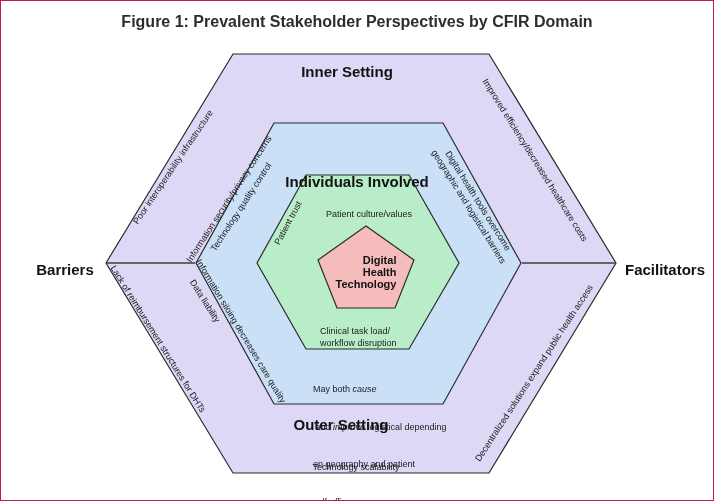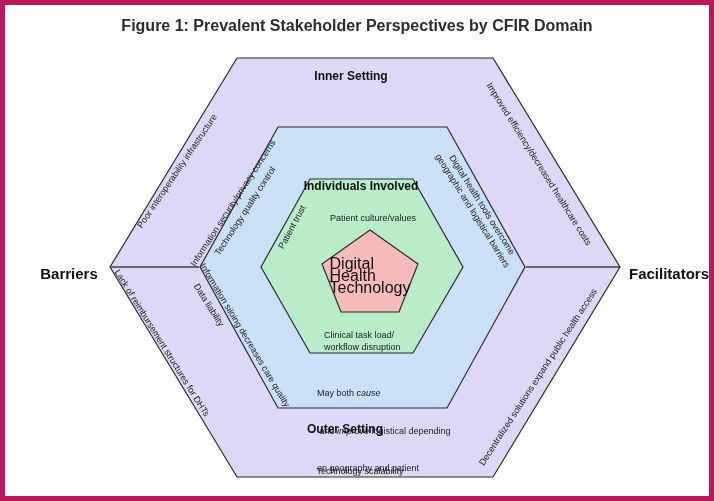"Figure 1: Prevalent Stakeholder" #figure { border: 5px solid #be185d -> 1px solid #be185d }
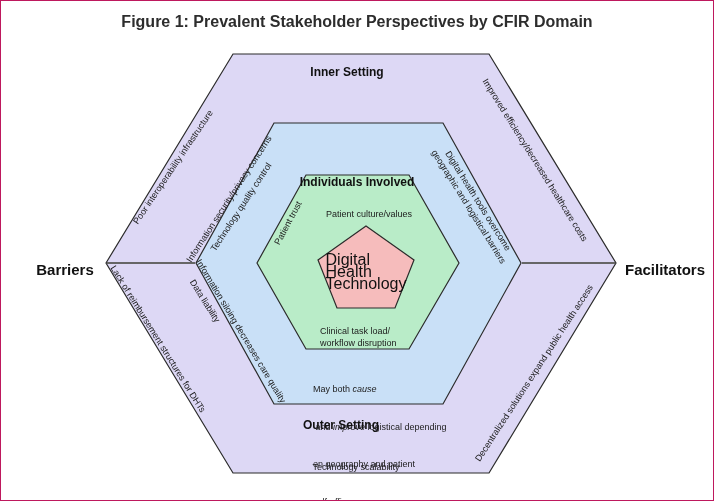"Inner Setting" .hdr { font-size: 12px -> 15px }
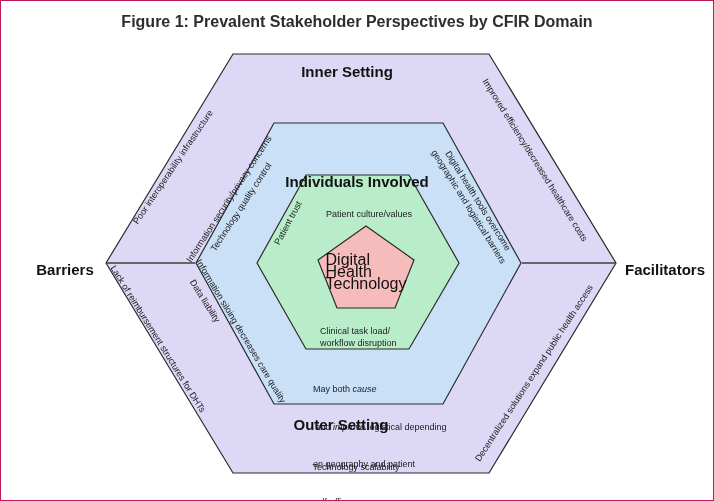"Digital" .core-label { font-size: 16px -> 11px; font-weight: normal -> bold; text-align: left -> right }
